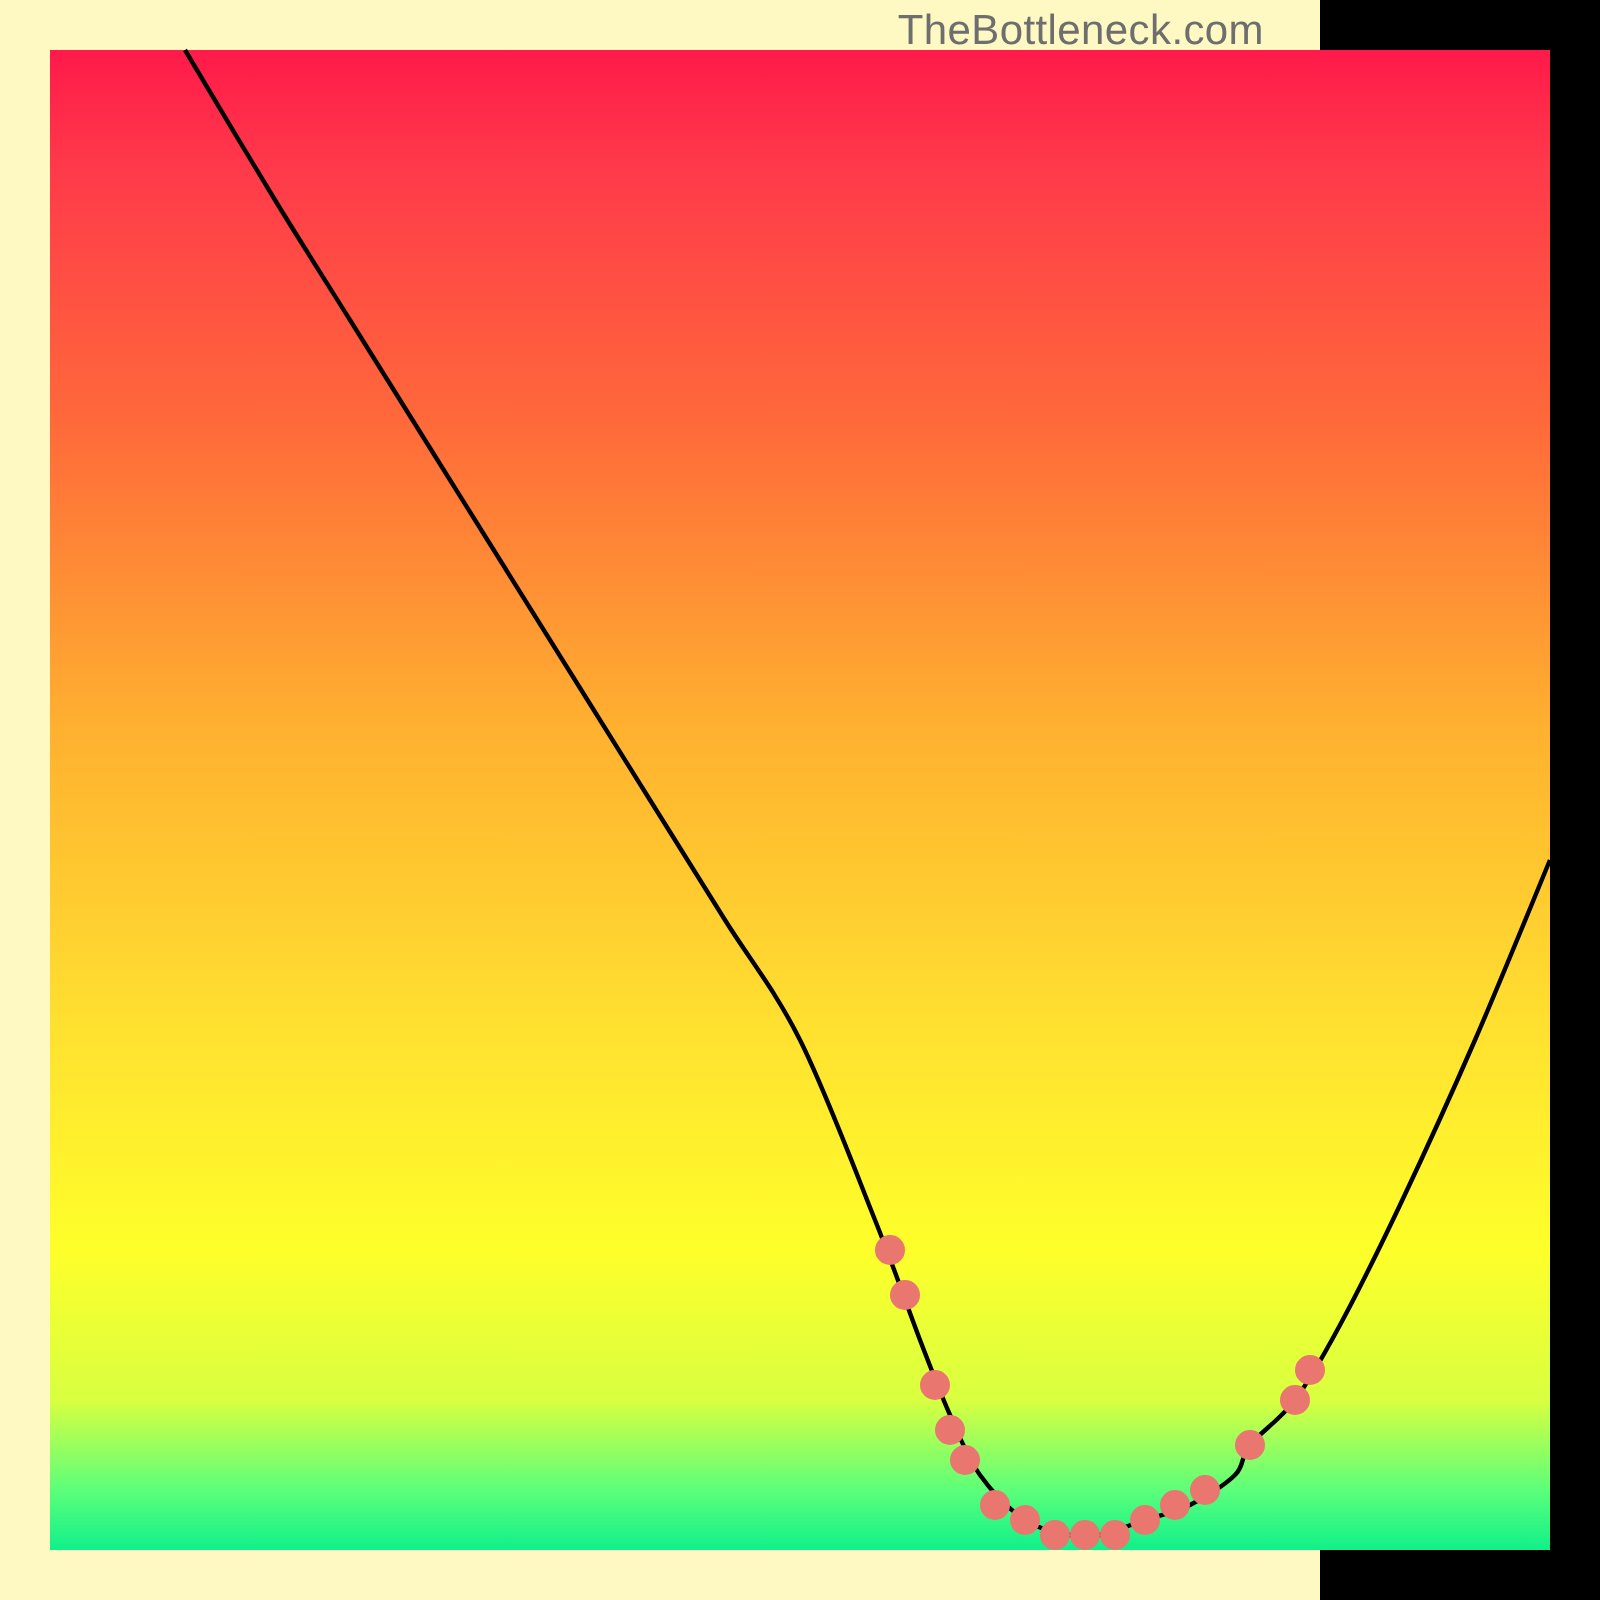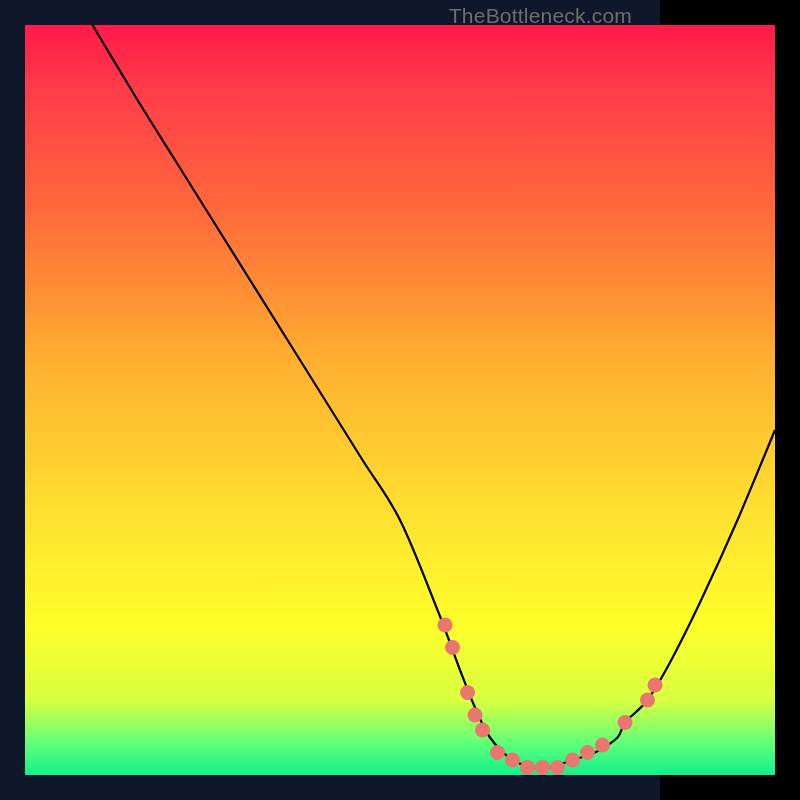"TheBottleneck.com" .frame { background: #0f172a -> #fef9c3 }
